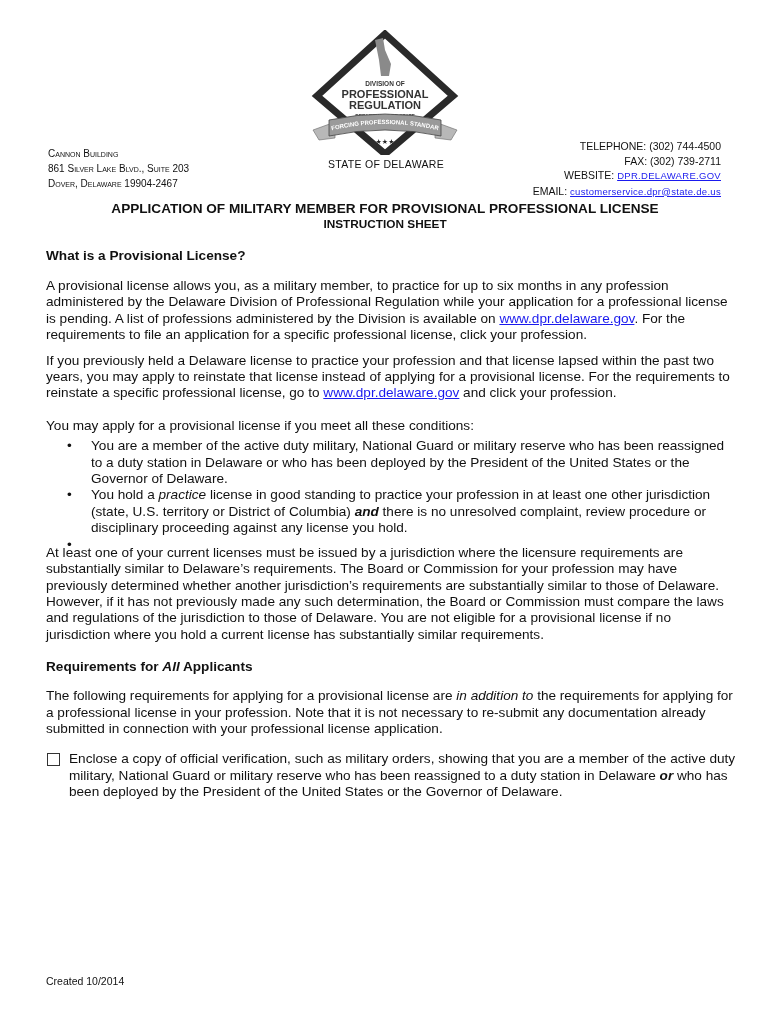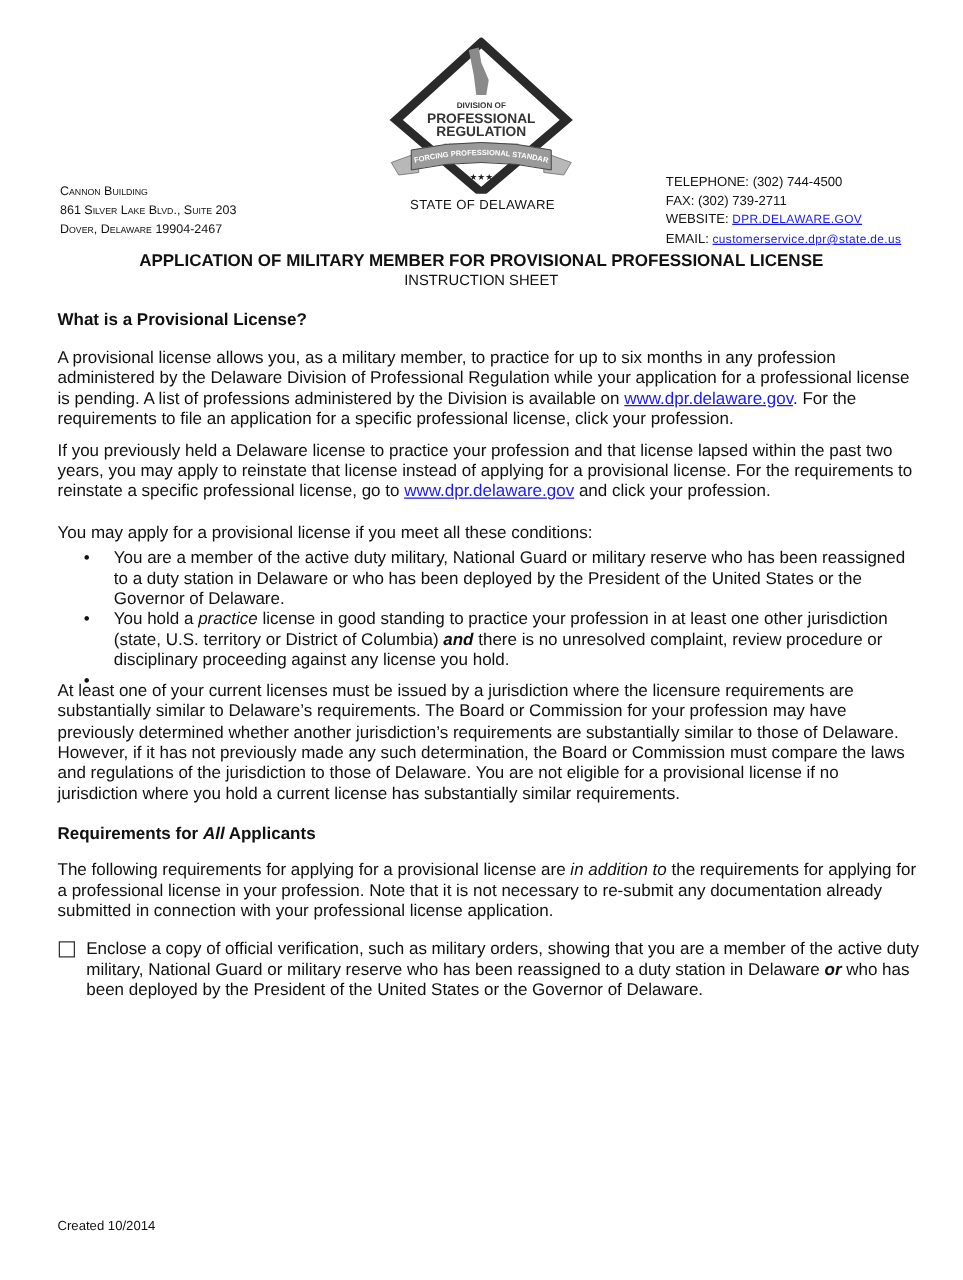"TELEPHONE: (302) 744-4500" .contact { text-align: none -> right }
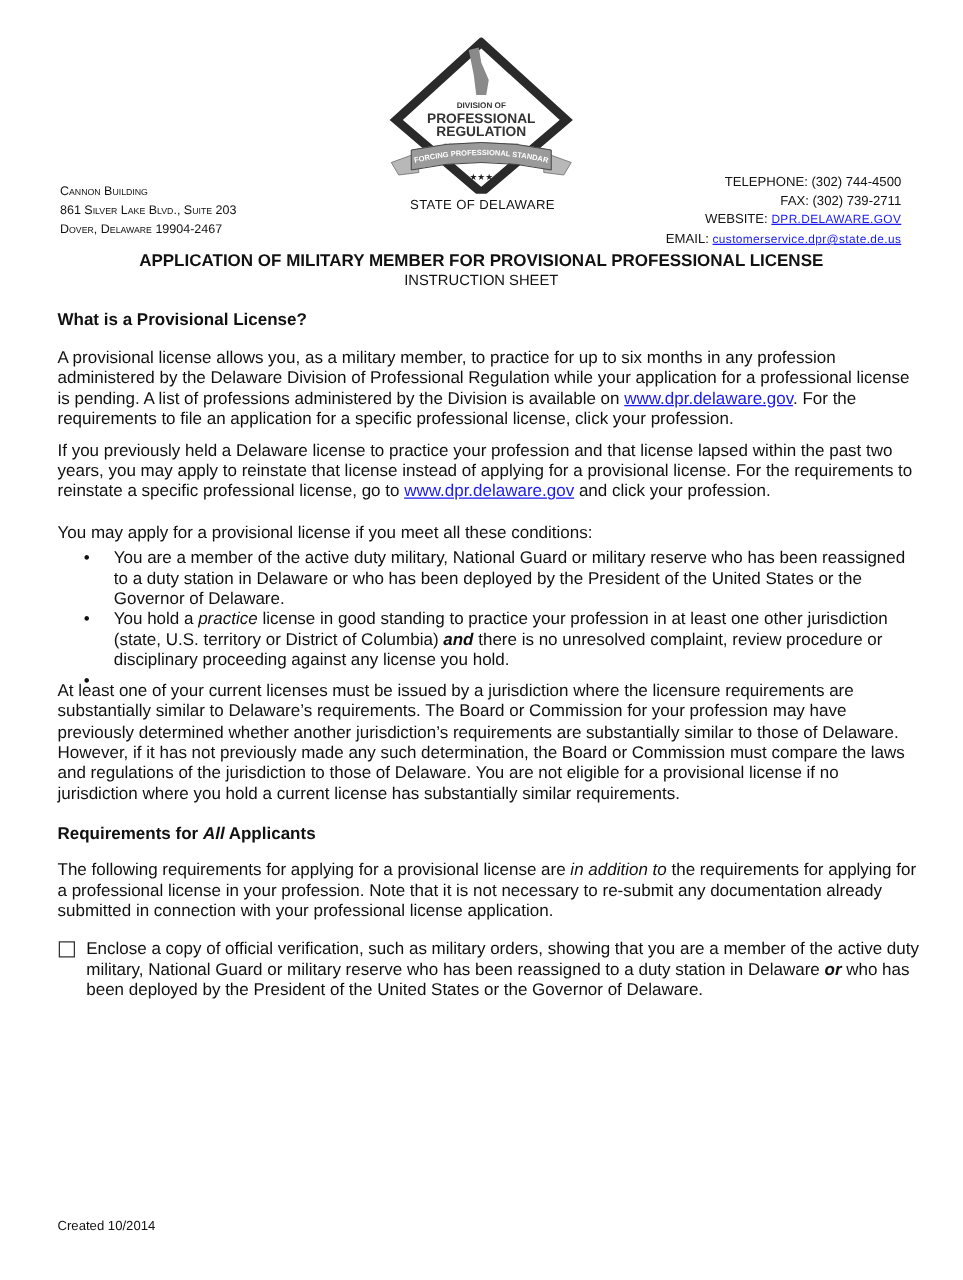"INSTRUCTION SHEET" .subtitle { font-weight: normal -> bold }
